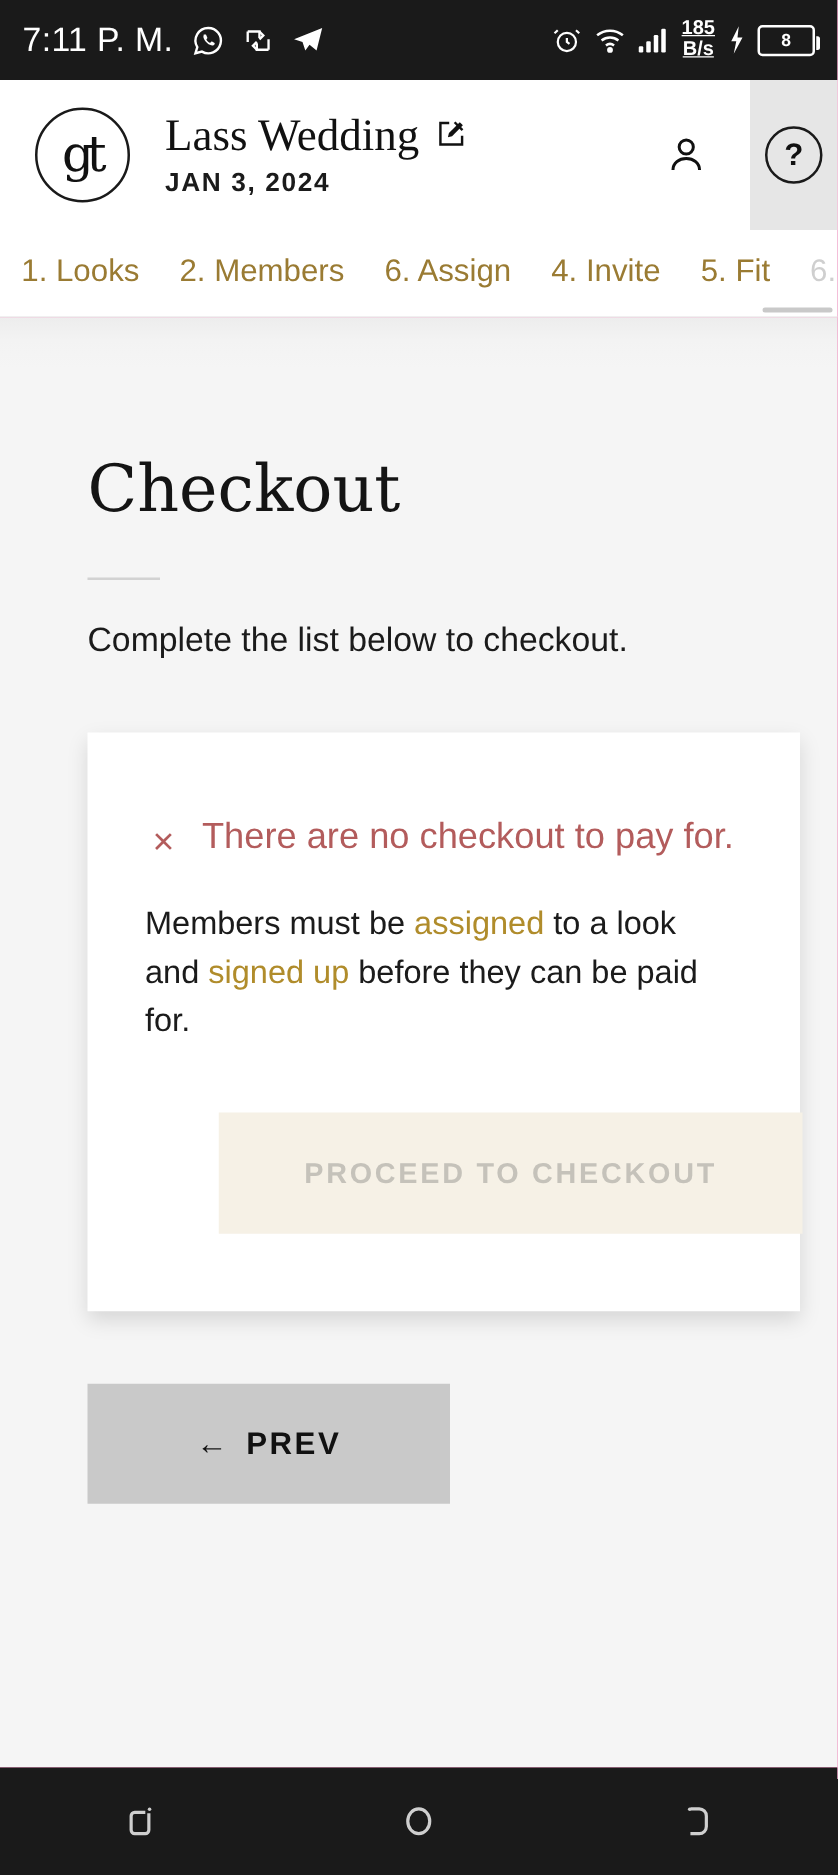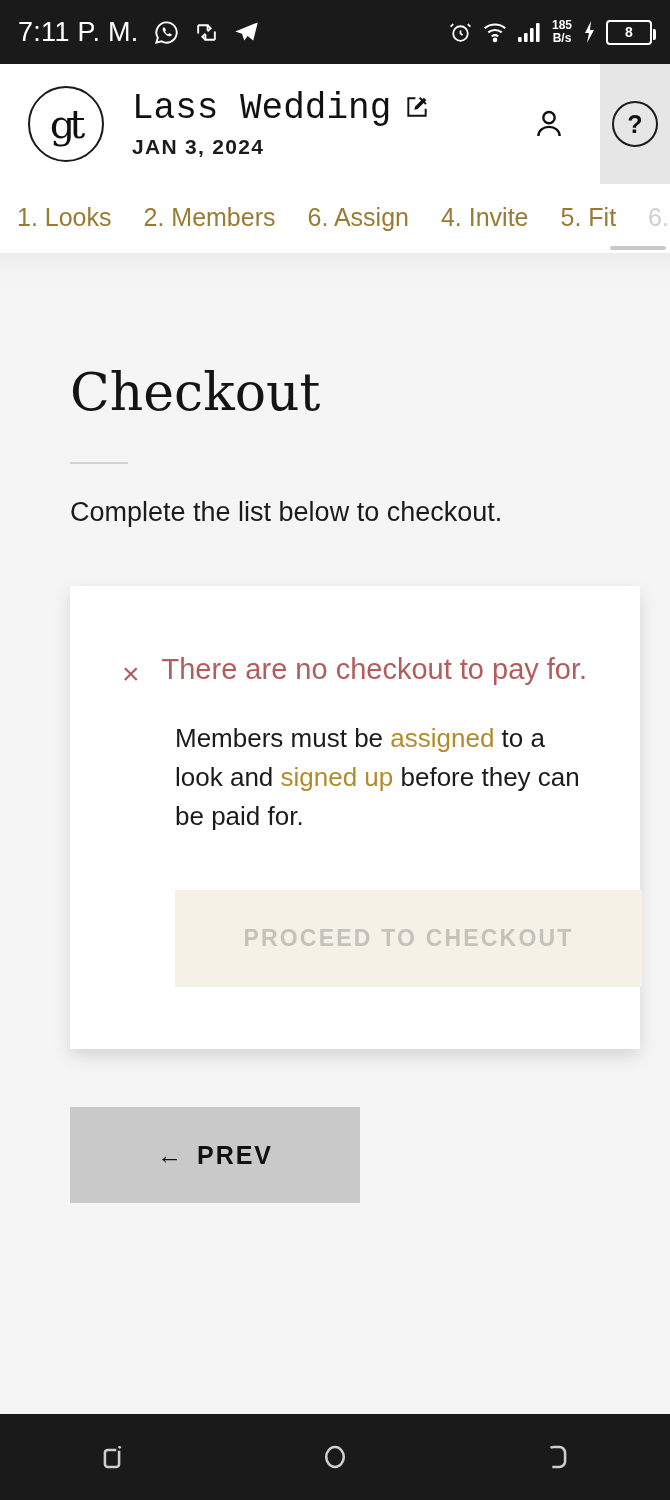"185" .sb-rate { font-size: 12px -> 16px; text-decoration: none -> underline }
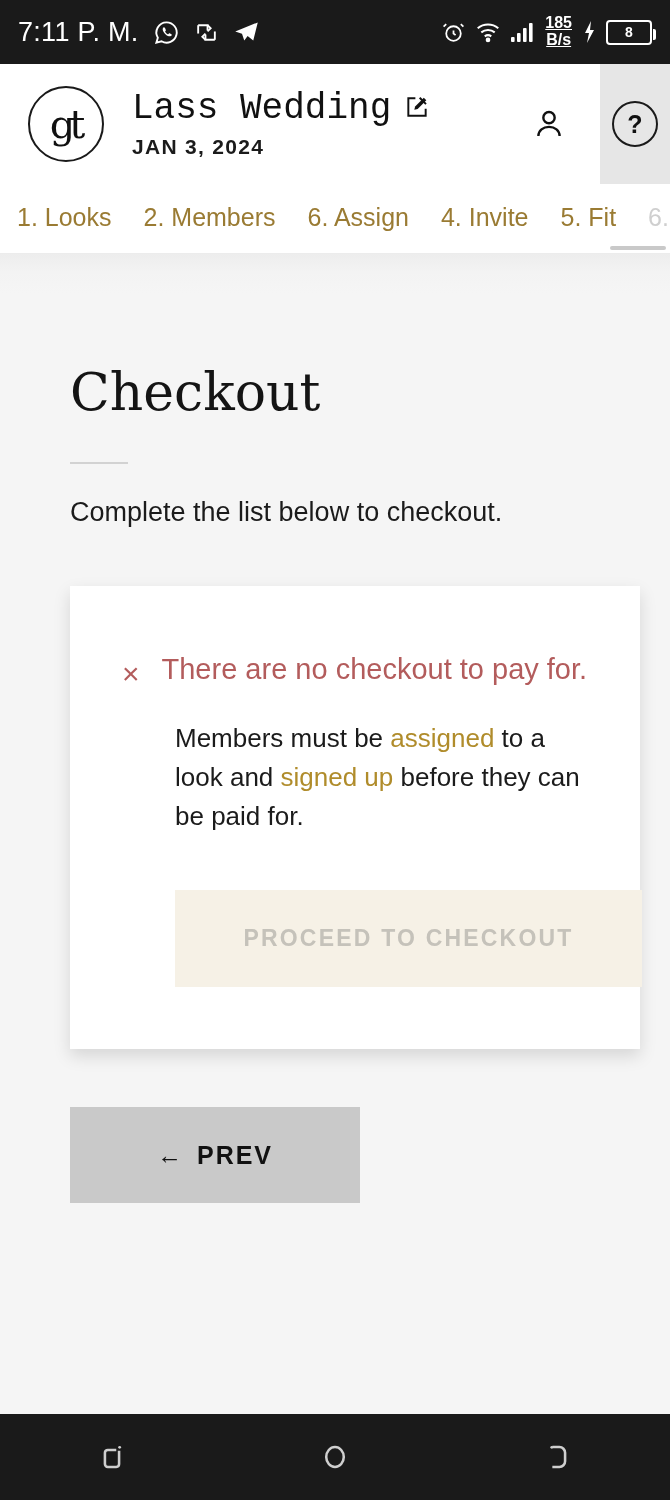"Lass Wedding" .evt-name { font-family: Liberation Mono, monospace -> Liberation Serif, serif }
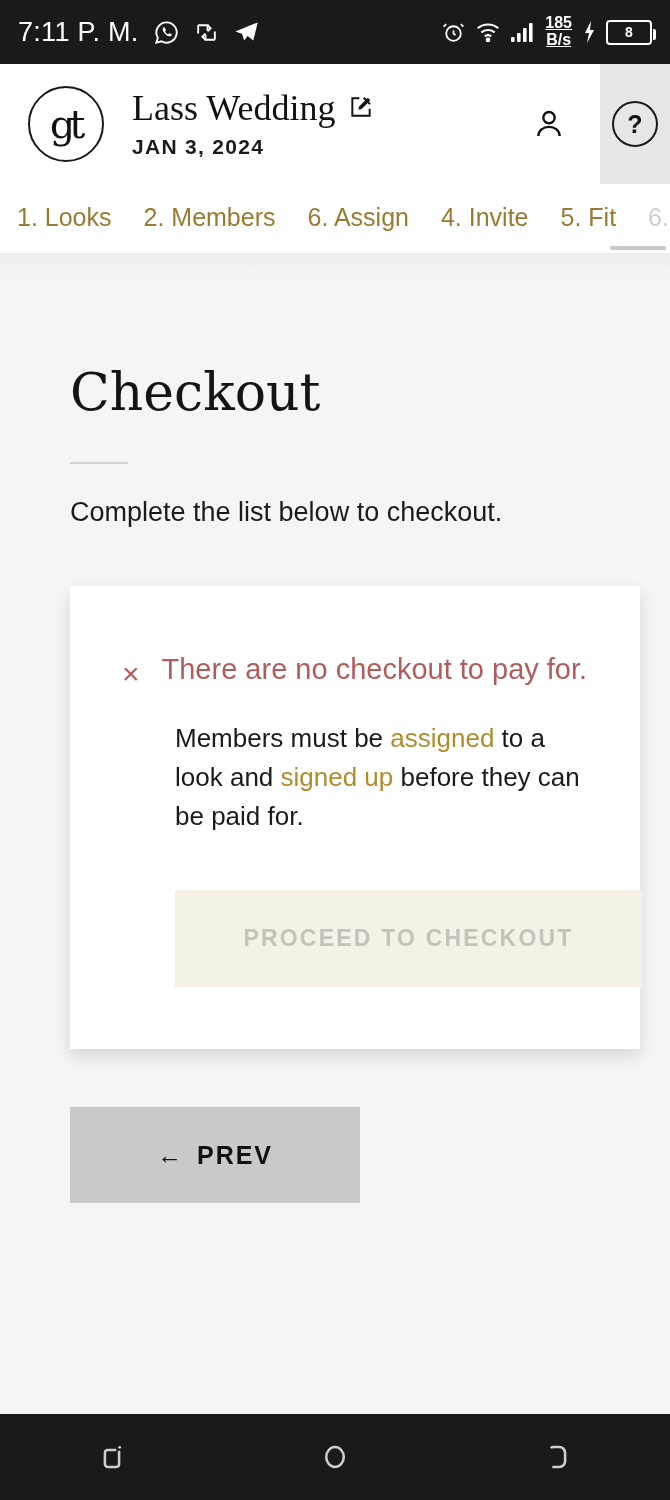"Members must be assigned to" .err-body { margin: 30px 52px 0 105px -> 30px 52px 0 46px }
